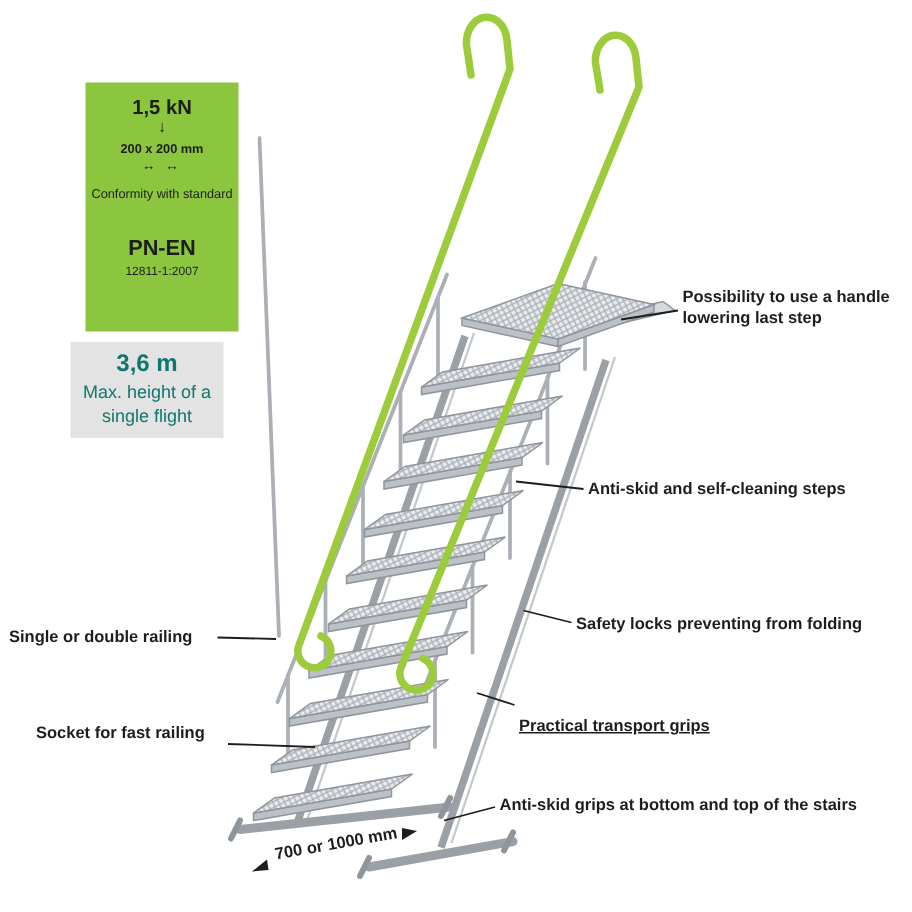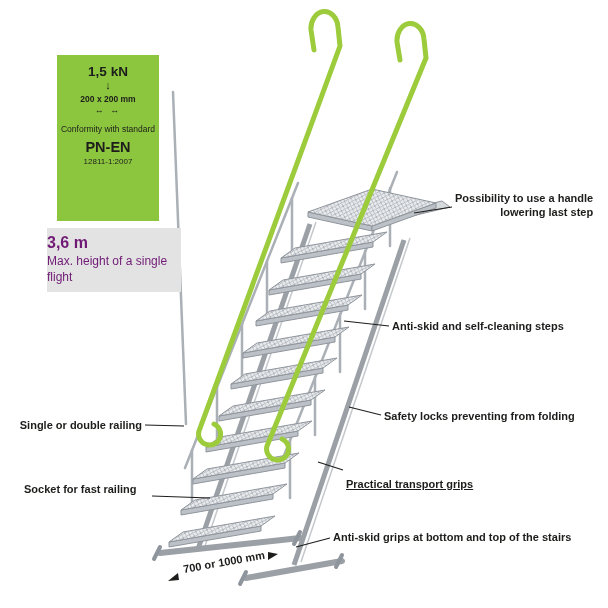"PN-EN" .spec-name { margin-top: 4px -> 23px }
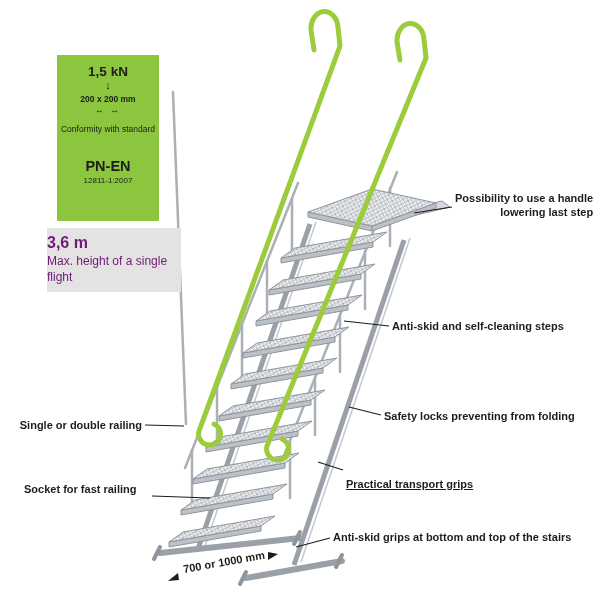"Possibility to use a handle" .callout { text-align: right -> none }
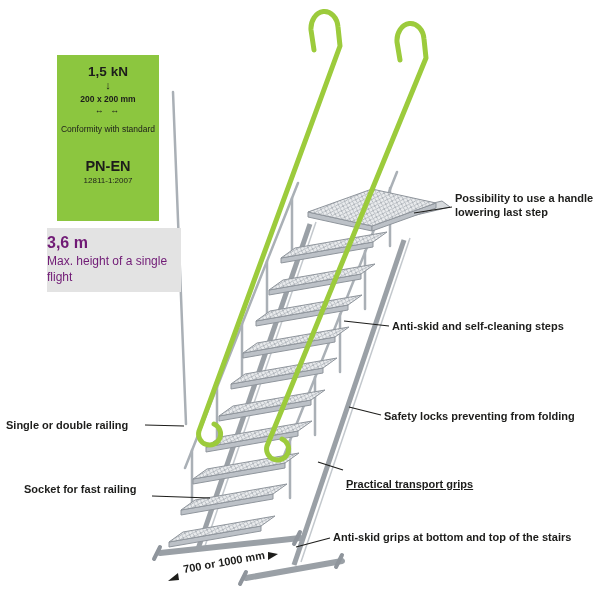"3,6 m" .height-box { color: #701a75 -> #0f766e; text-align: left -> center; width: 134px -> 102px }
